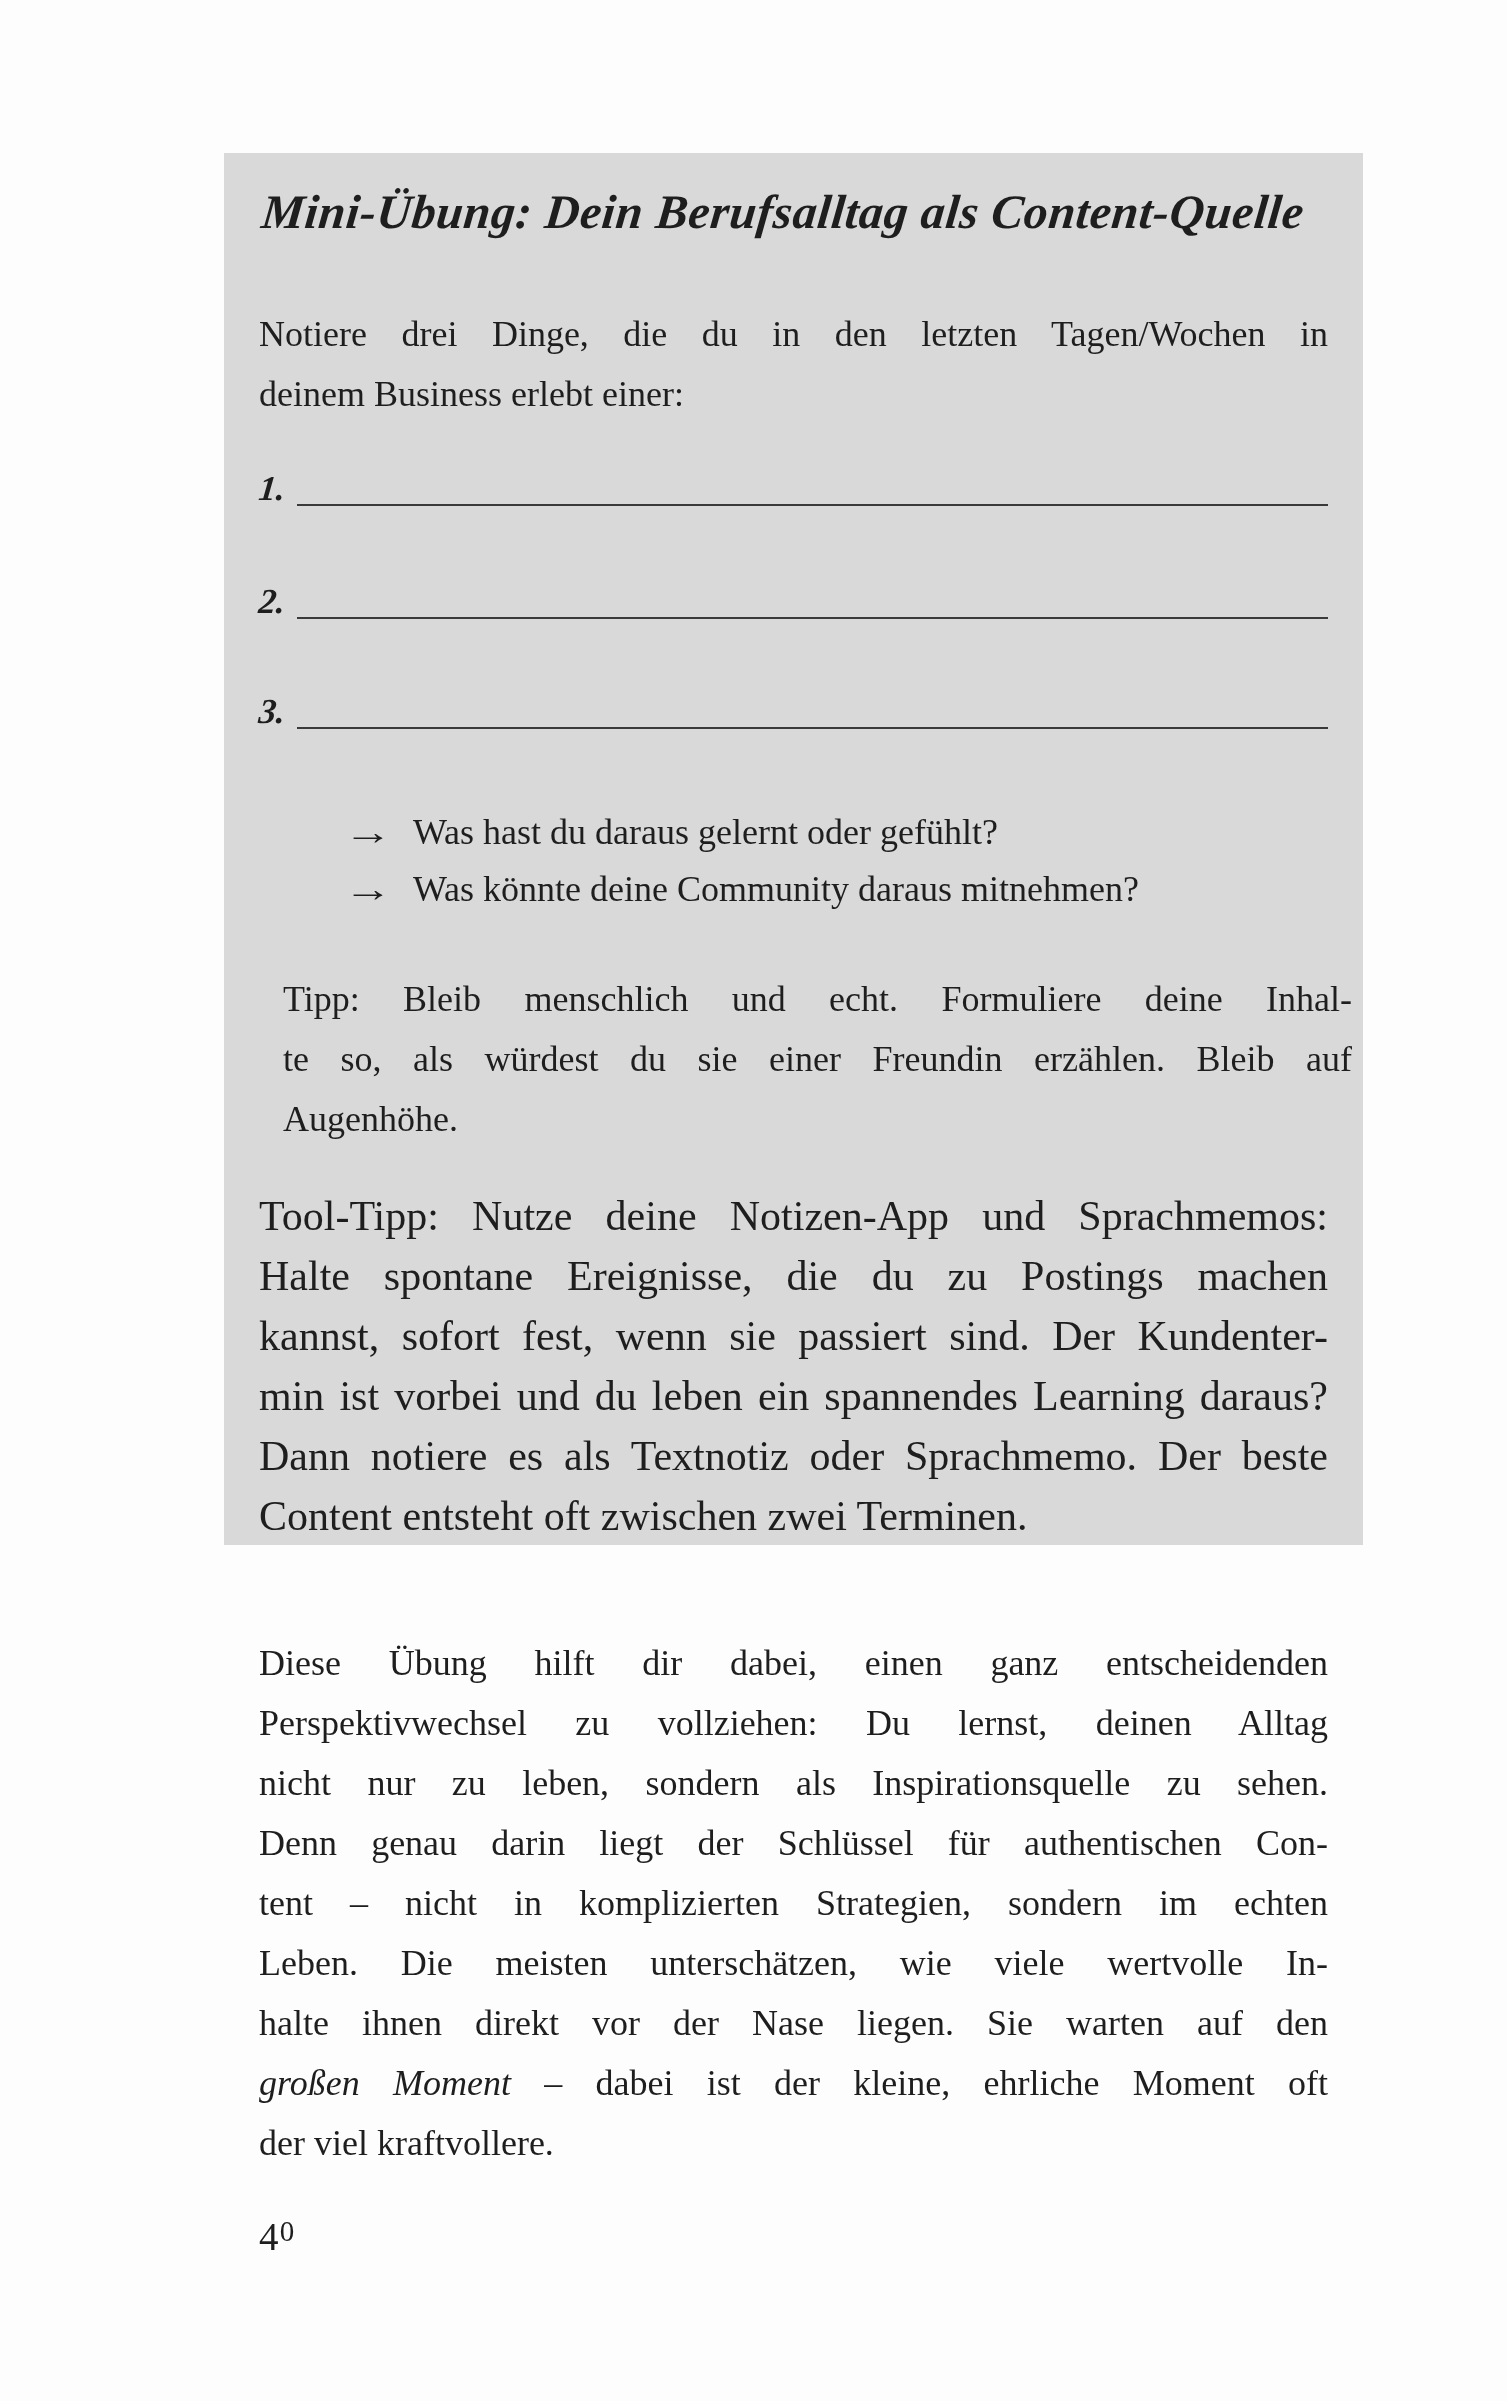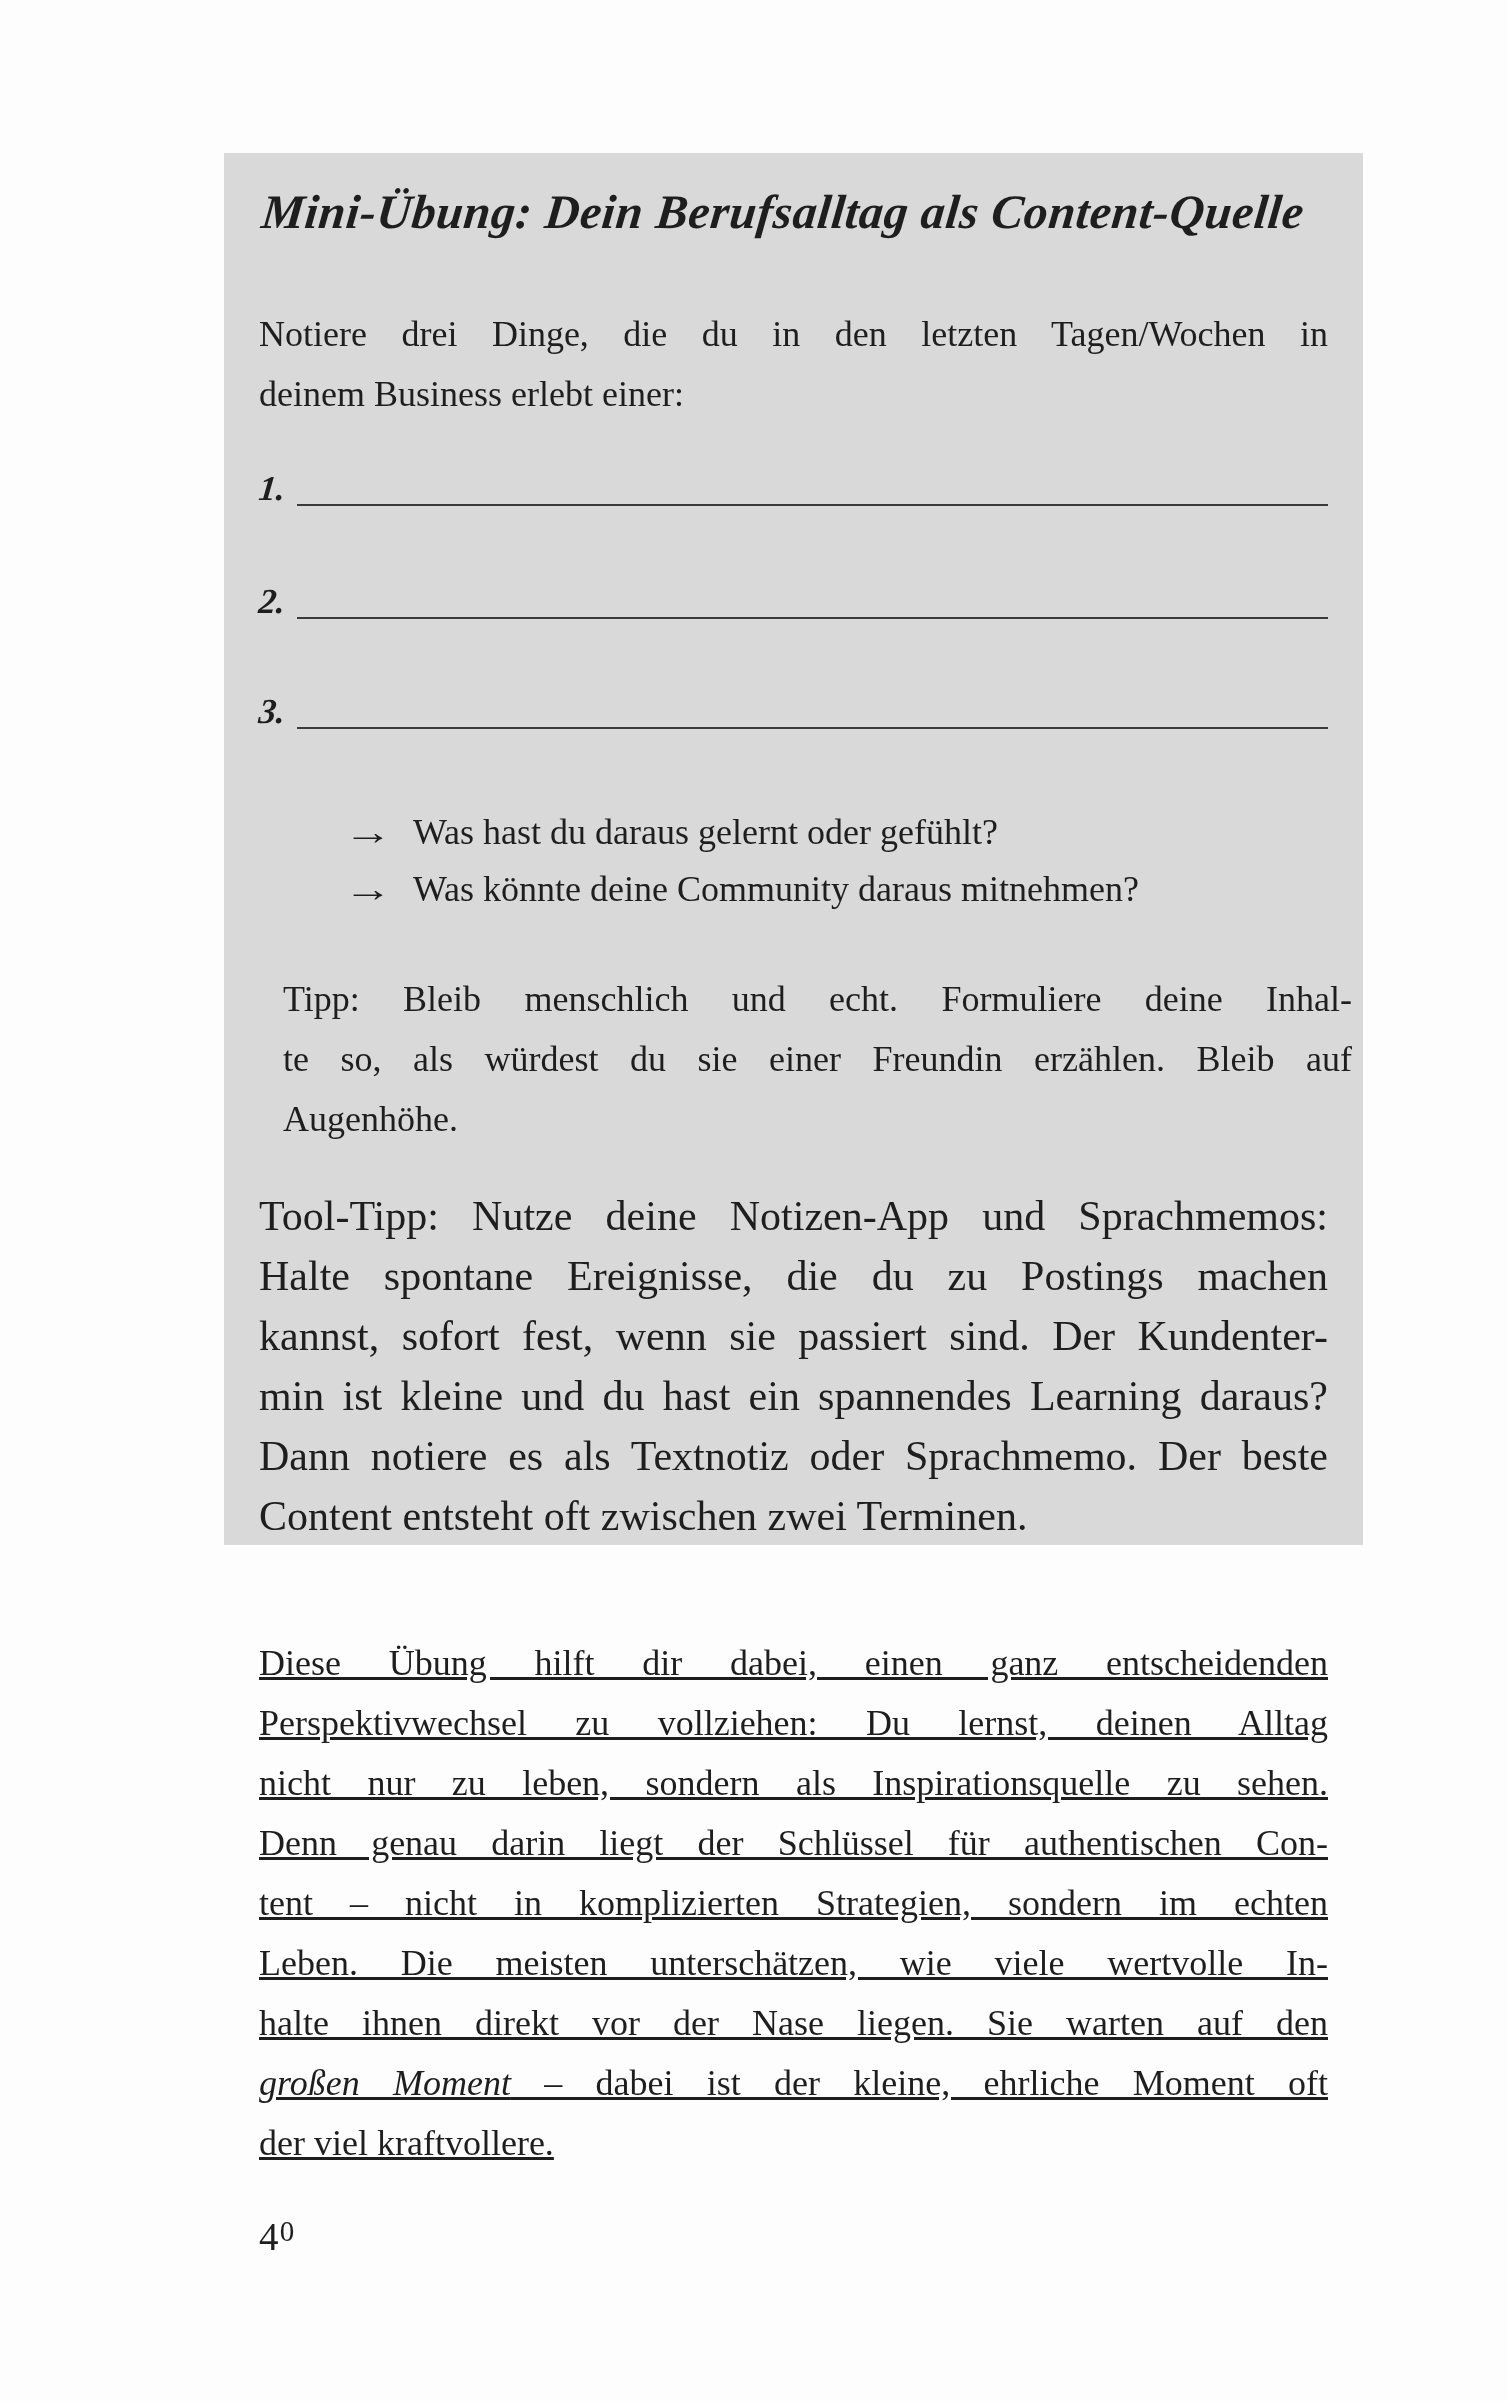"min ist kleine und du" div.pline { text: kleine und du hast -> vorbei und du leben }
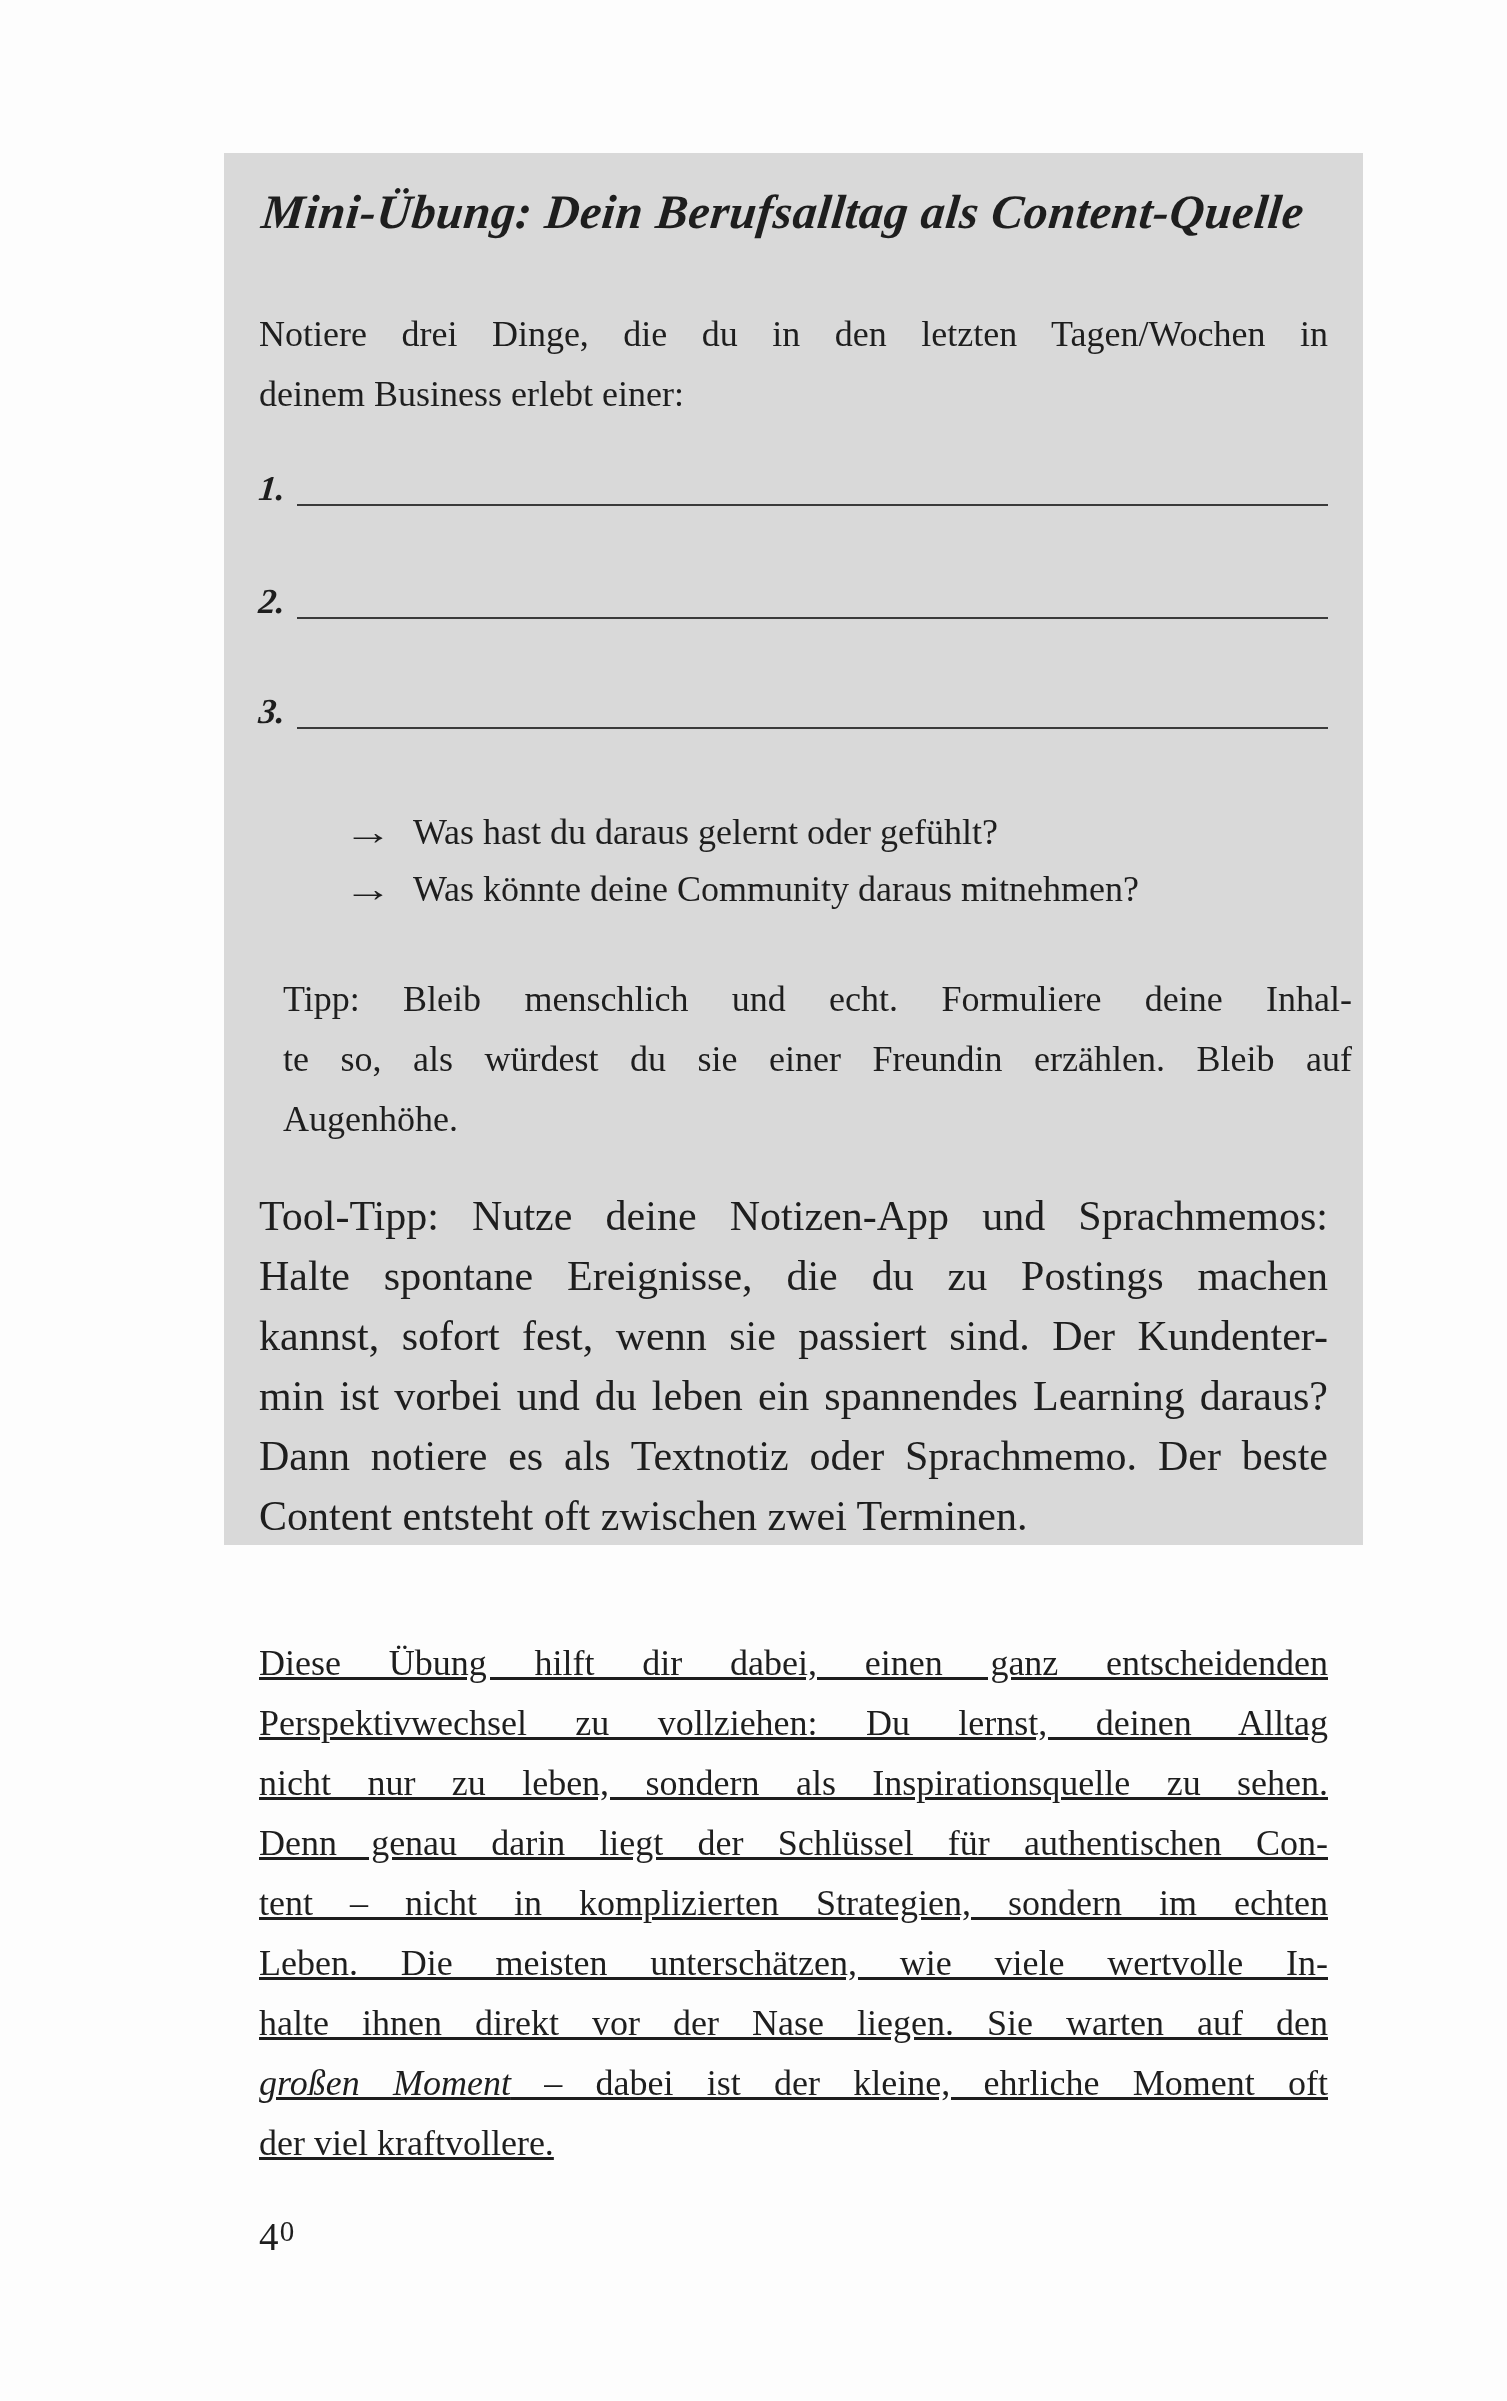"Diese Übung hilft dir dabei," .body-text { text-decoration: underline -> none }
